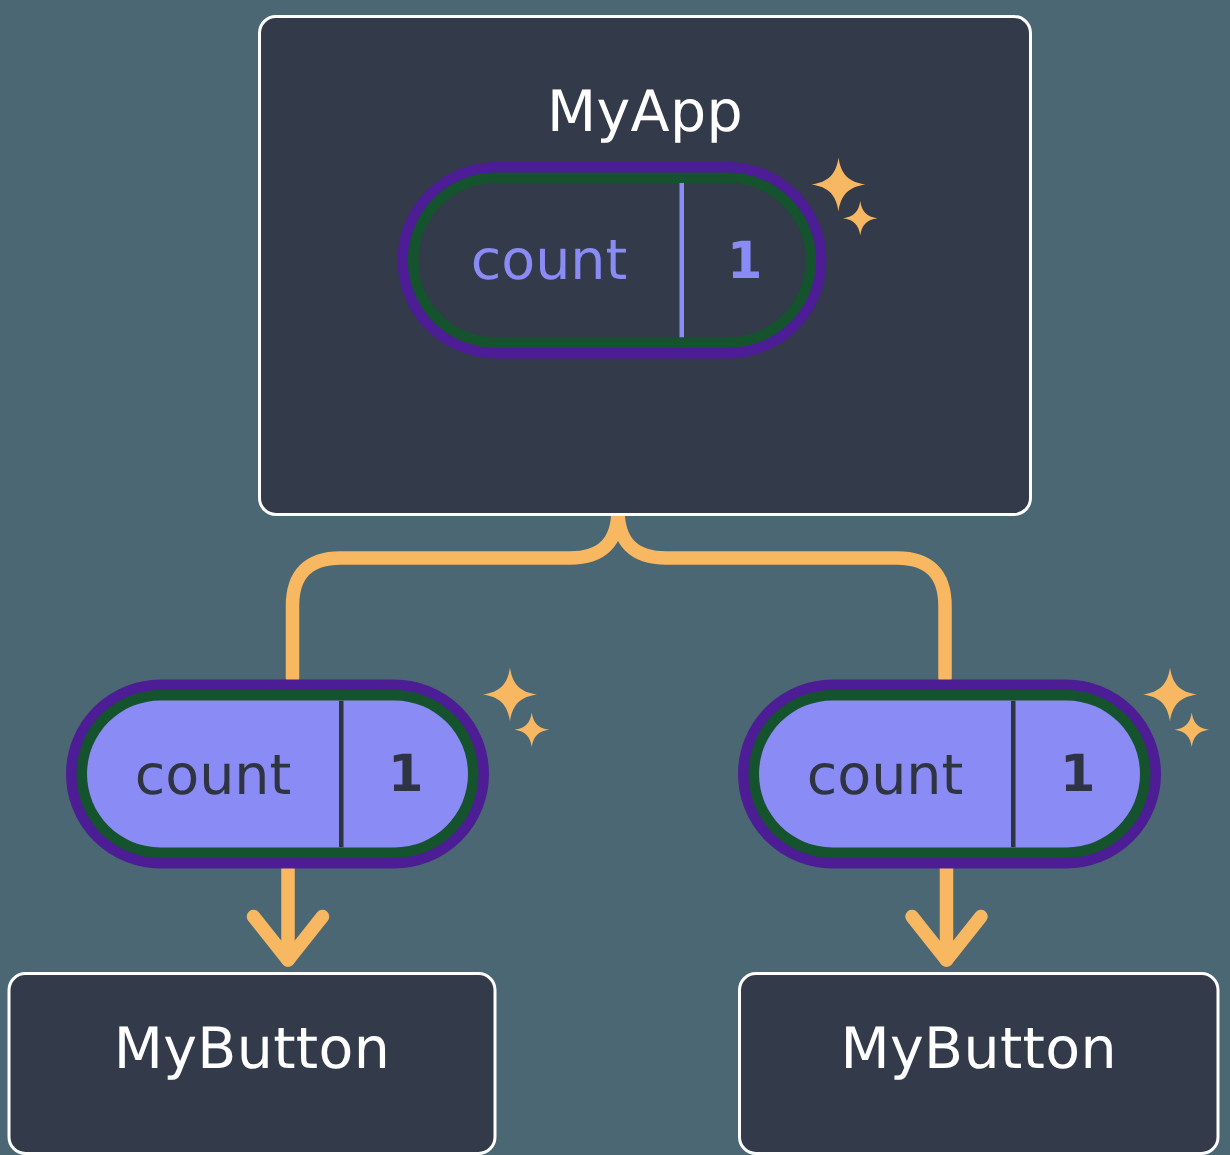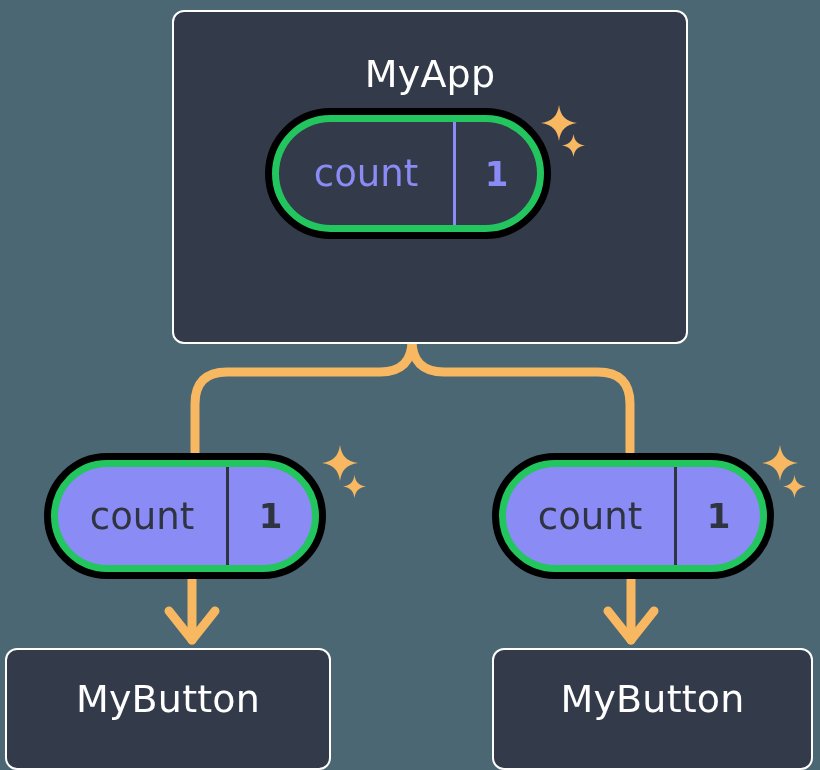"count" .pill { background: #22c55e -> #14532d; border: 7px solid #000000 -> 7px solid #4c1d95 }
